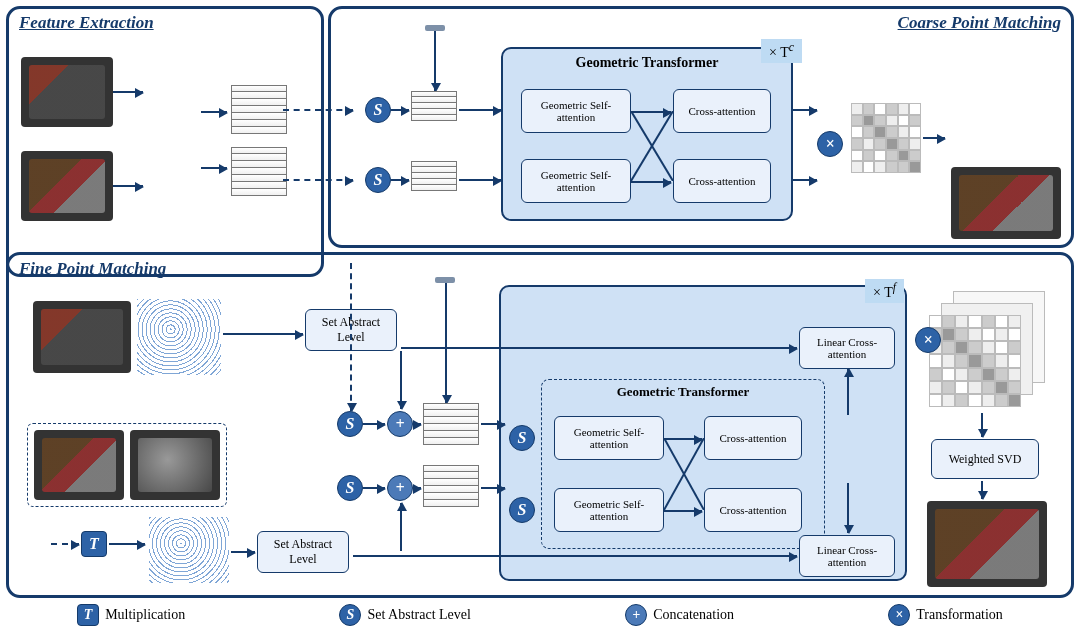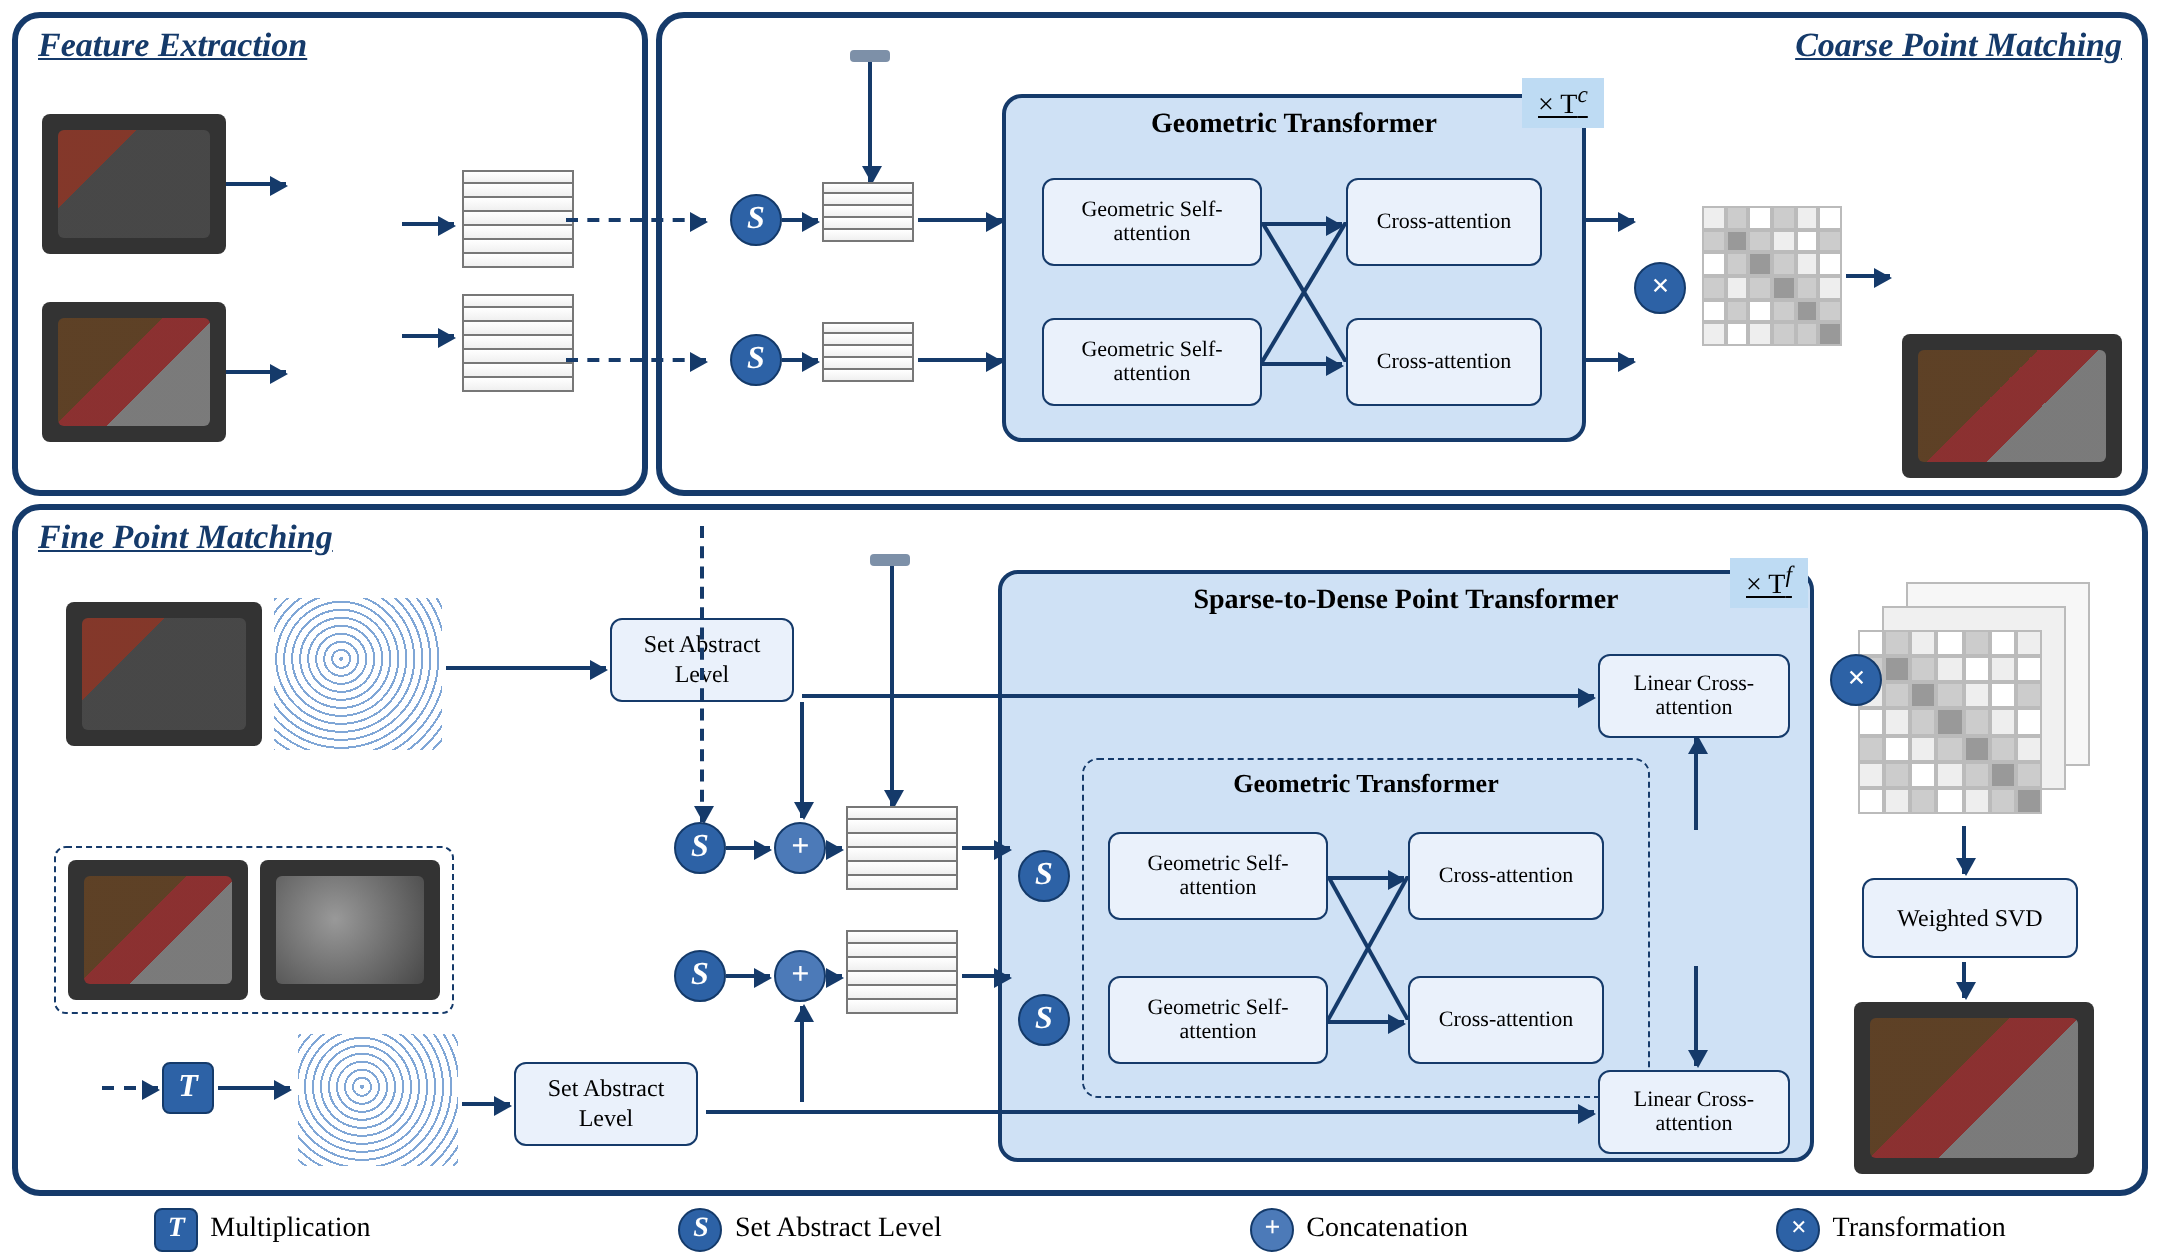"Feature Extraction" div.panel { height: 242px -> 271px }
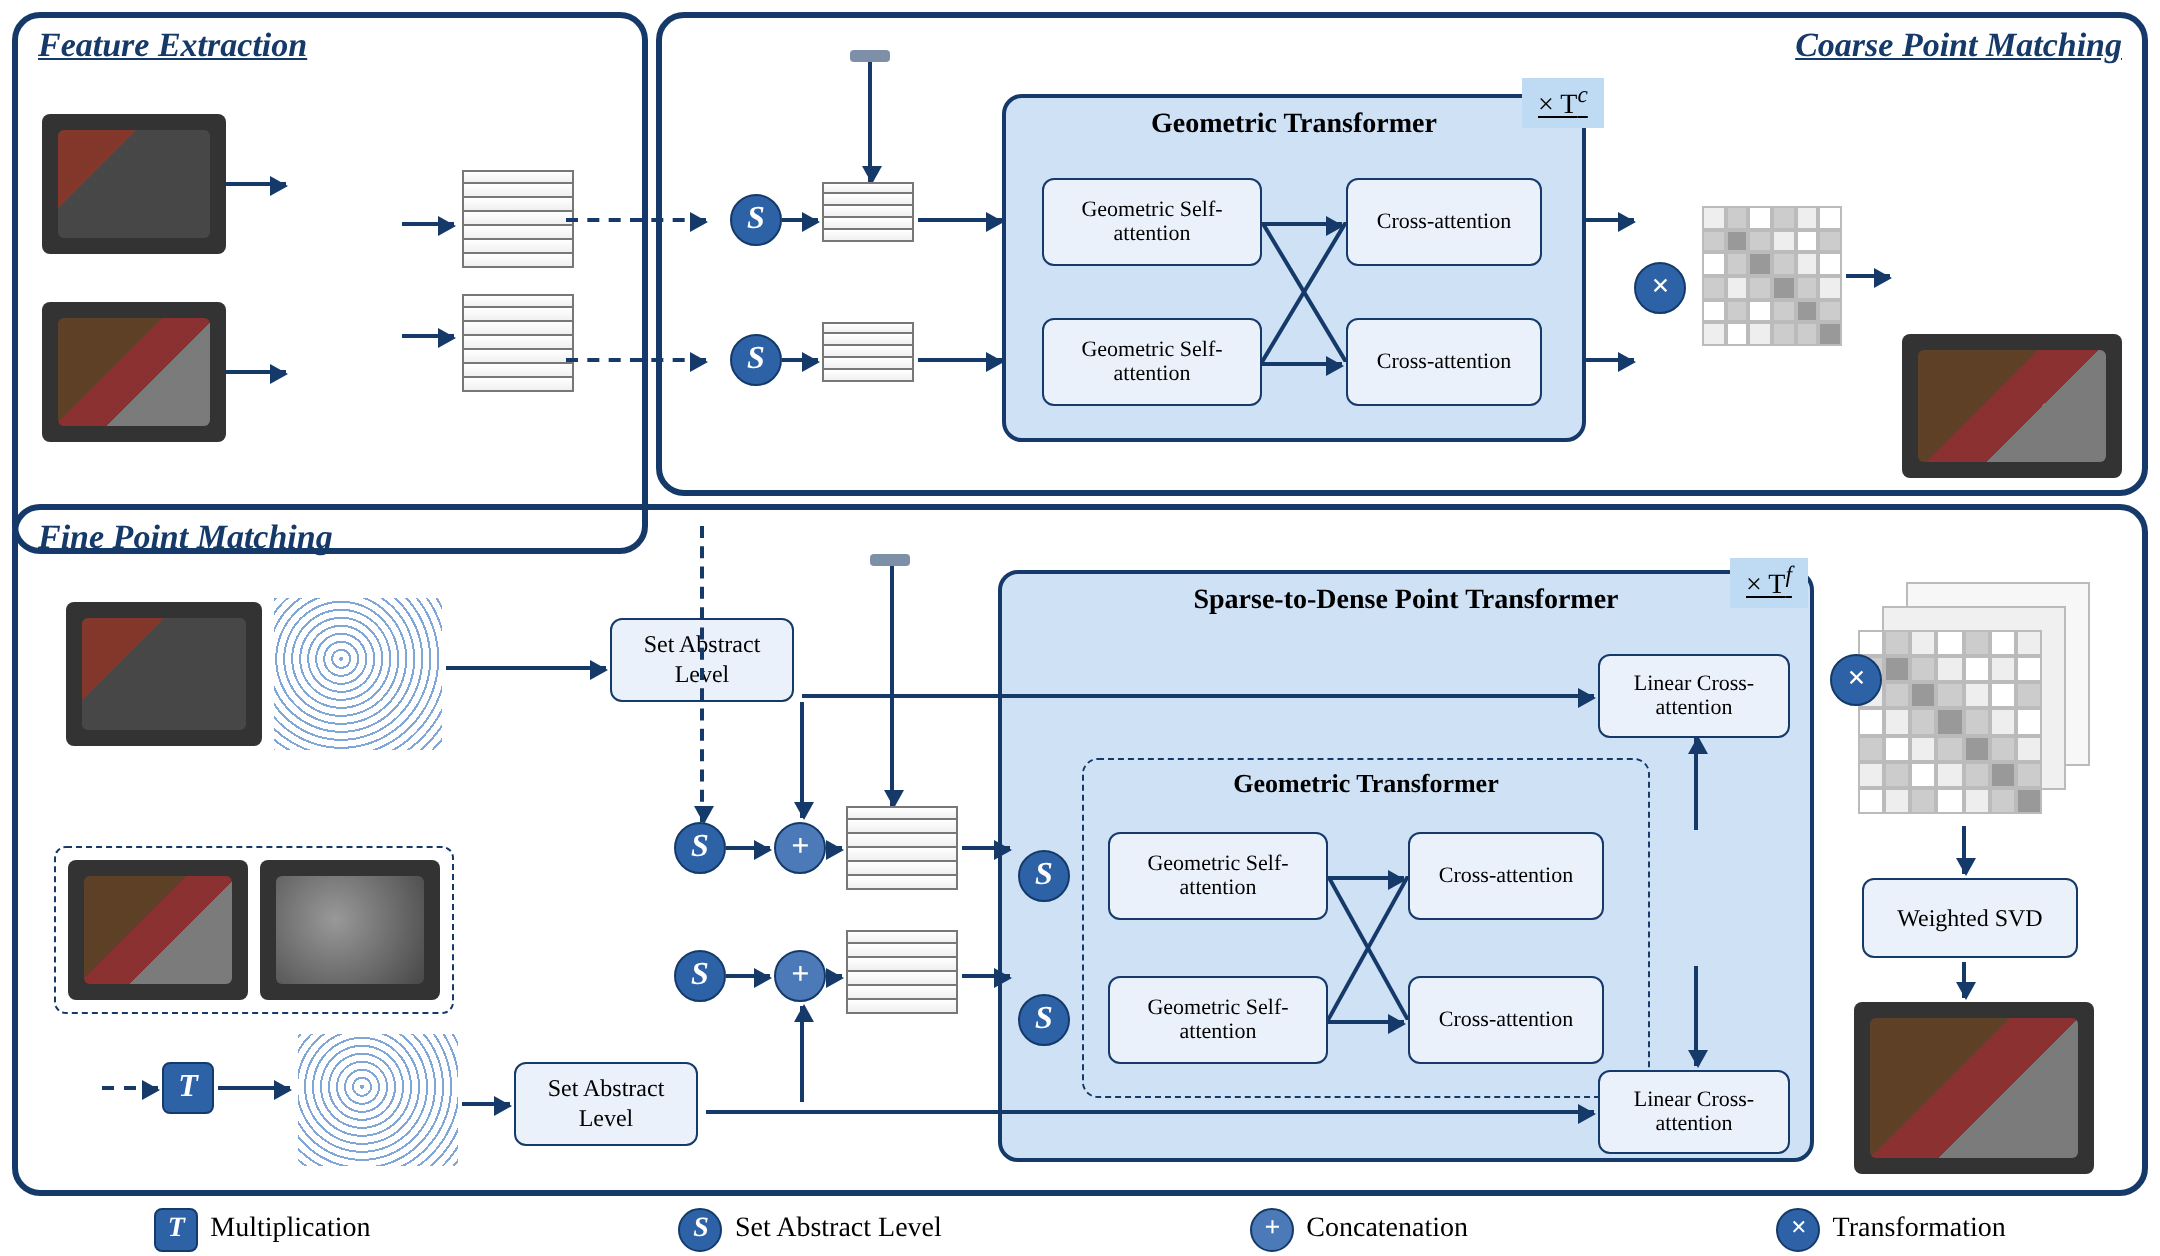"× Tc" .repeat-label { text-decoration: underline -> none }
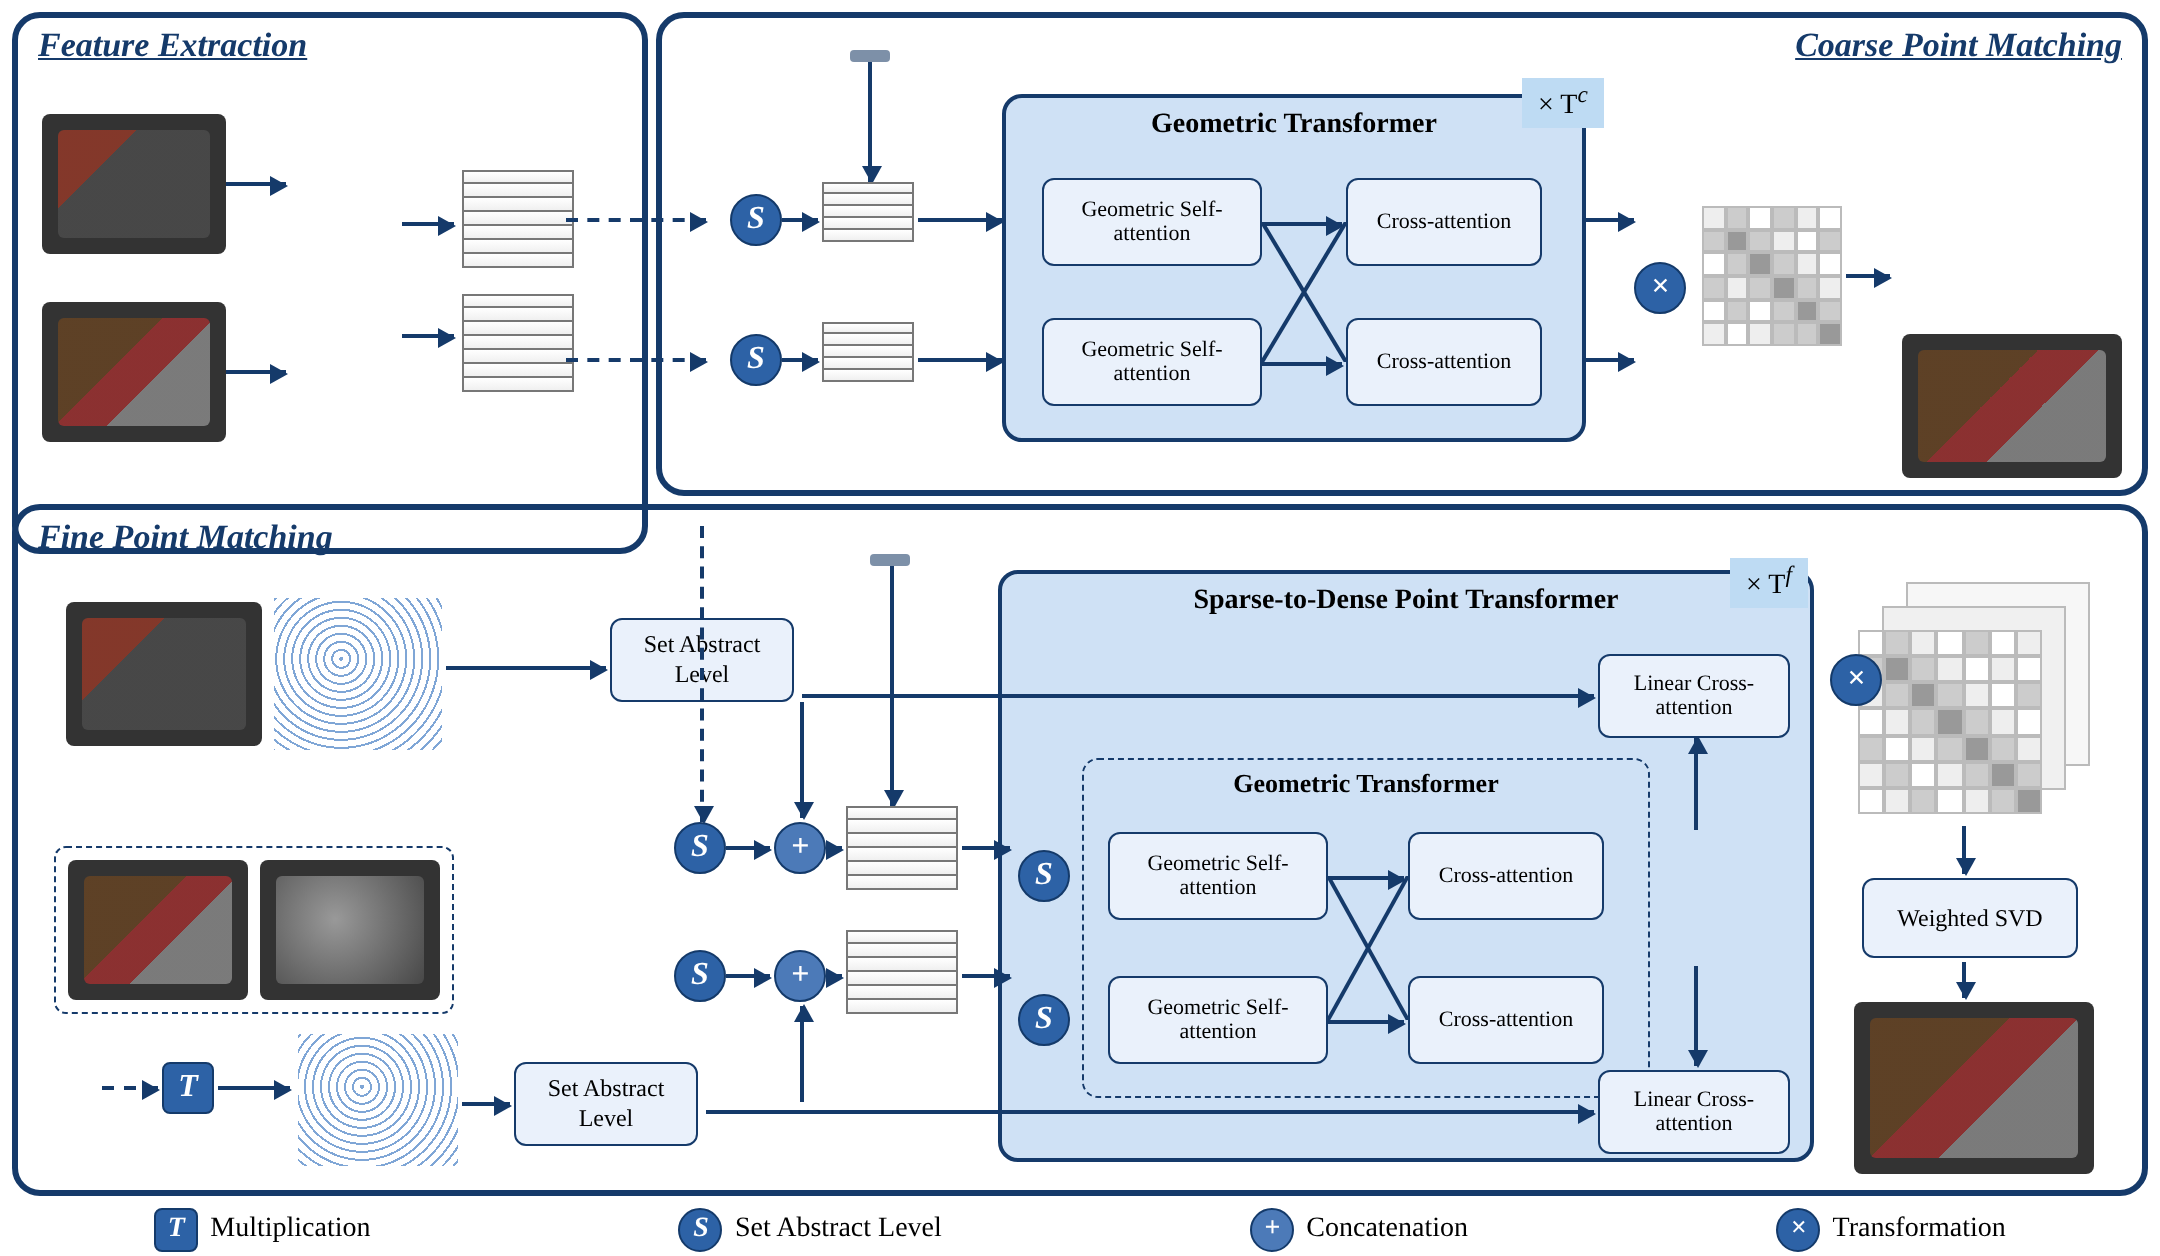"Sparse-to-Dense Point Transformer" div.caption { html: <div>Sparse-to-Dense Point Transformer</div> -> none }
